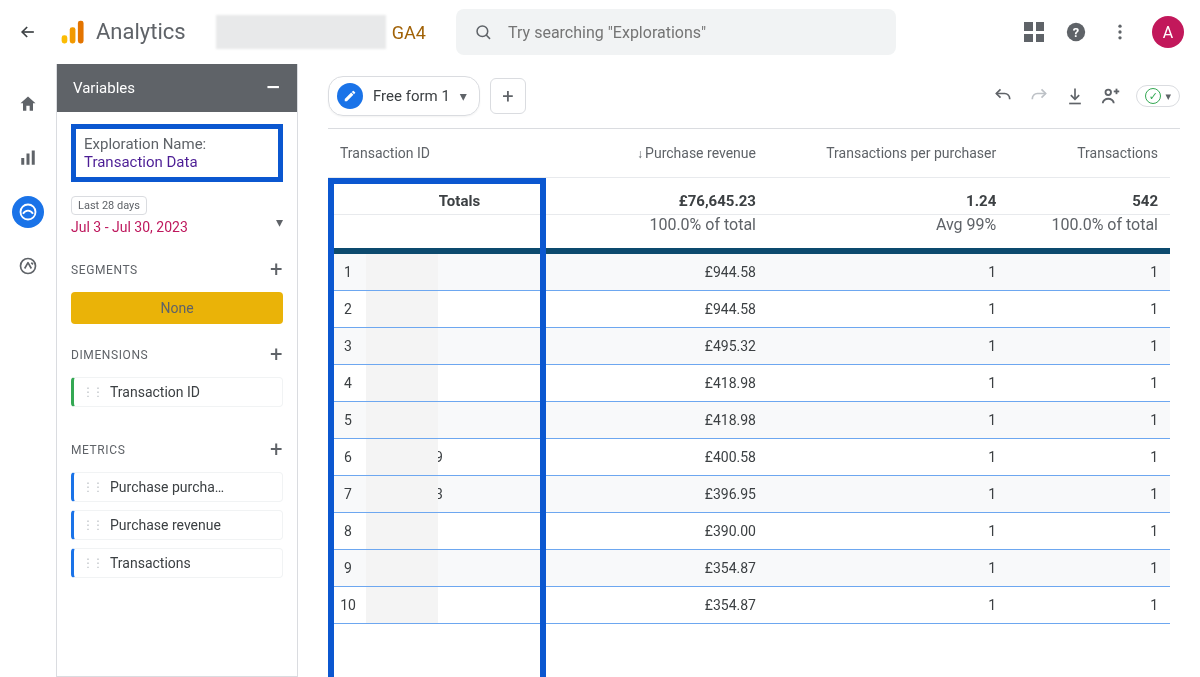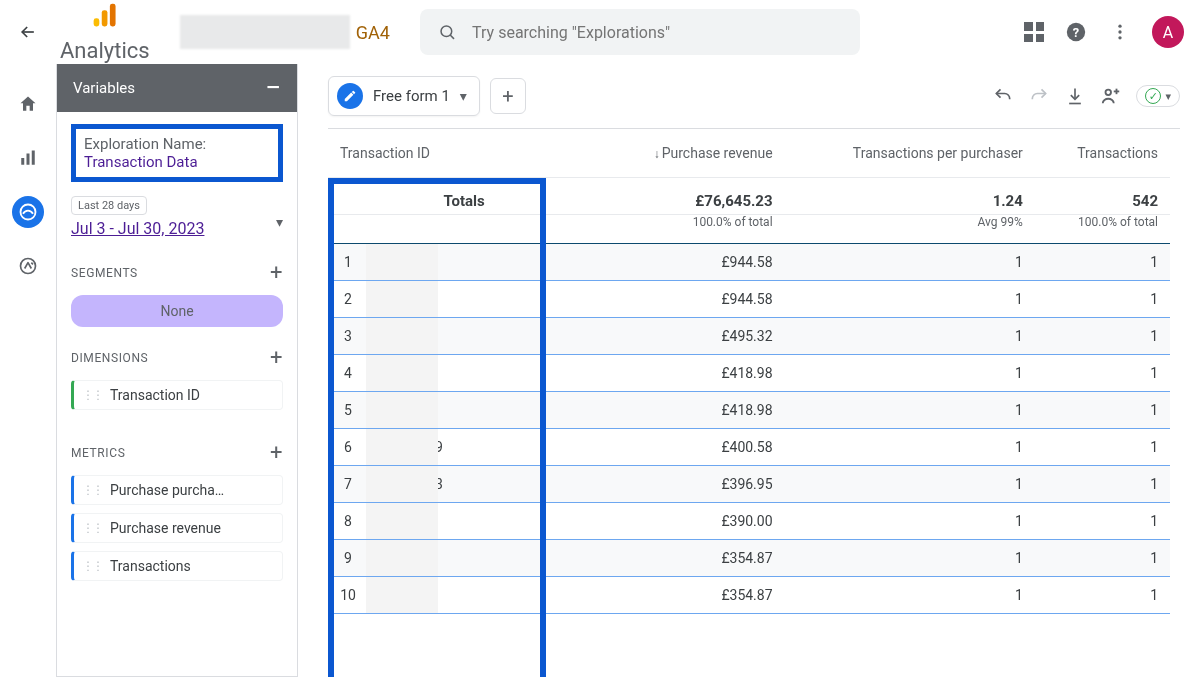"Analytics" .logo { align-items: center -> flex-start; flex-direction: column -> none }
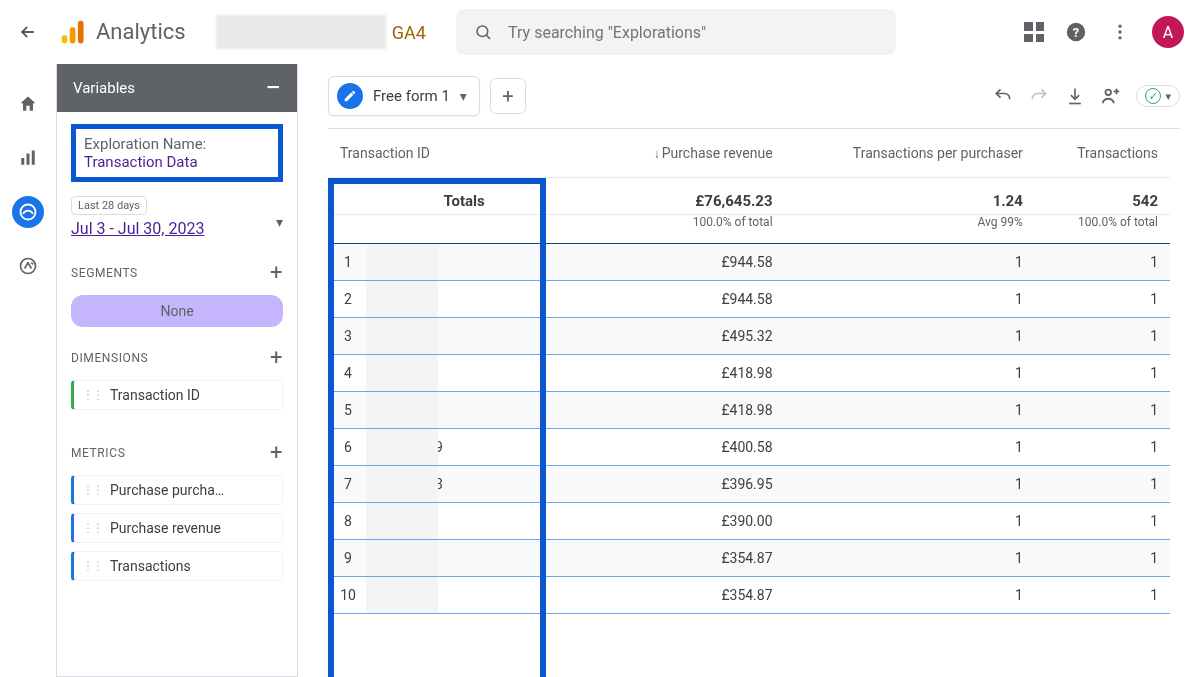"Free form 1" .tab-chip { border-radius: 6px -> 15px }
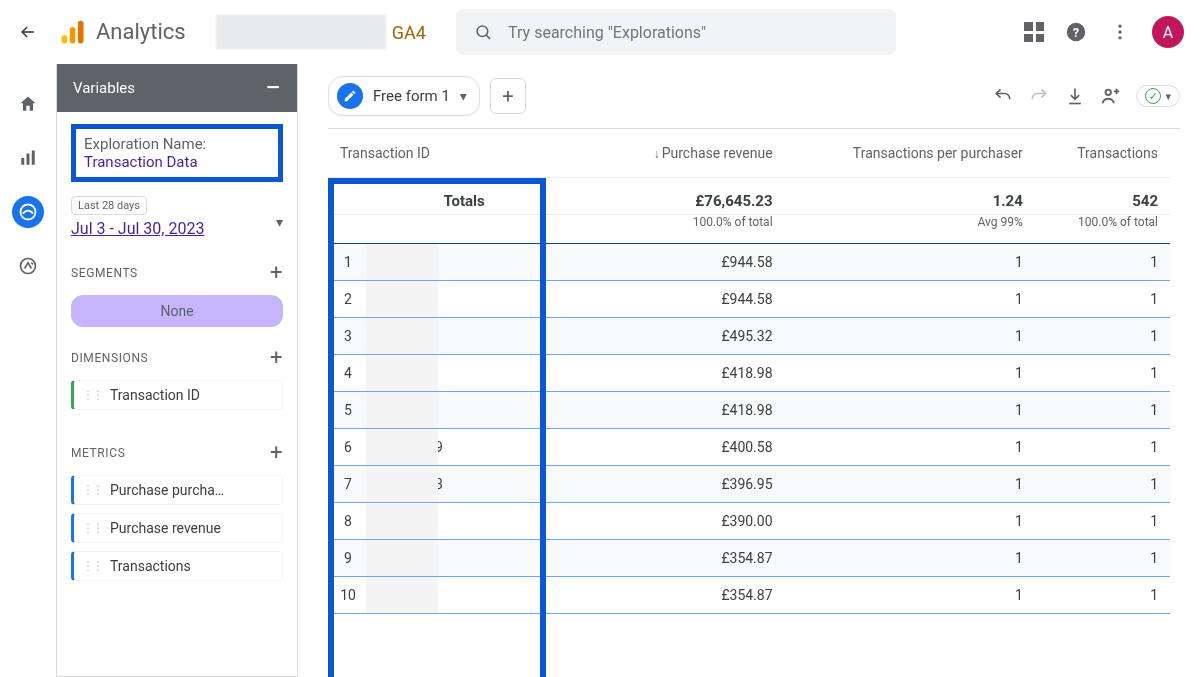"Jul 3 - Jul 30," .date-range { color: #4c1d95 -> #be185d; font-size: 16px -> 14px; text-decoration: underline -> none }
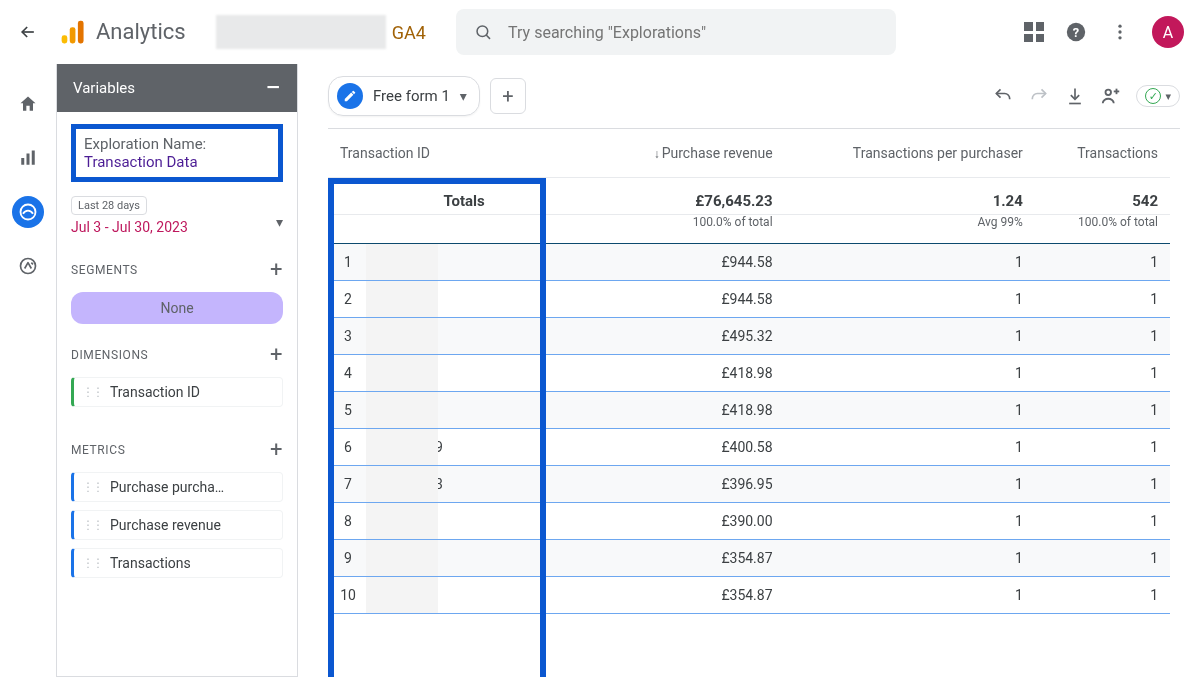"100.0% of total" tr.totals-sub td { border-bottom: 1px solid #0c4a6e -> 6px solid #0c4a6e; font-size: 12px -> 16px }
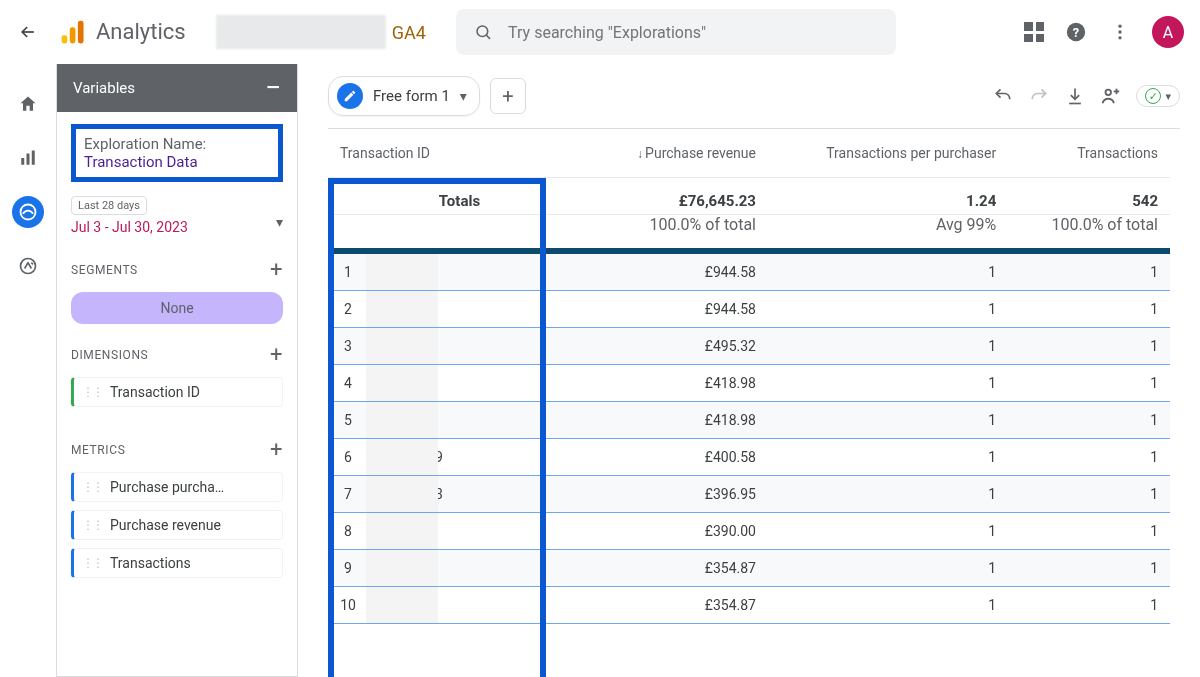"None" .none-box { background: #c4b5fd -> #eab308; border-radius: 12px -> 4px }
